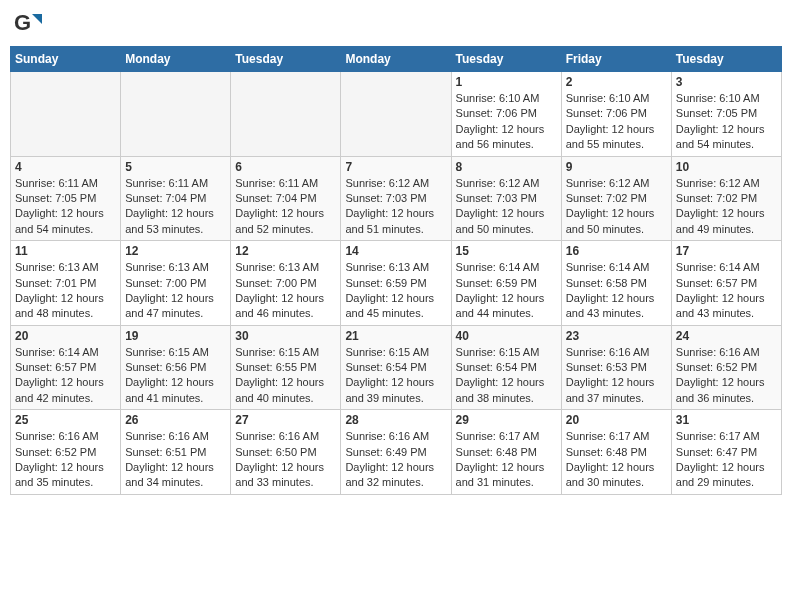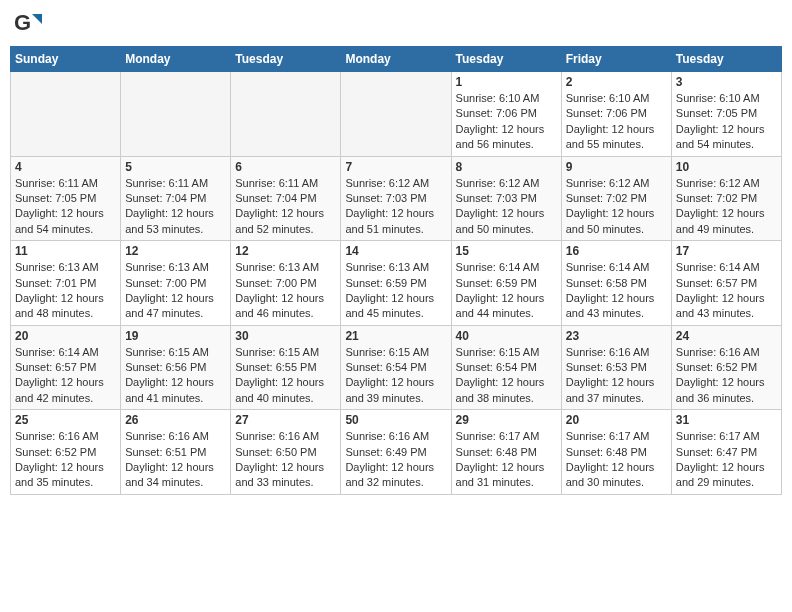"50" span.day-num { text: 50 -> 28 }
